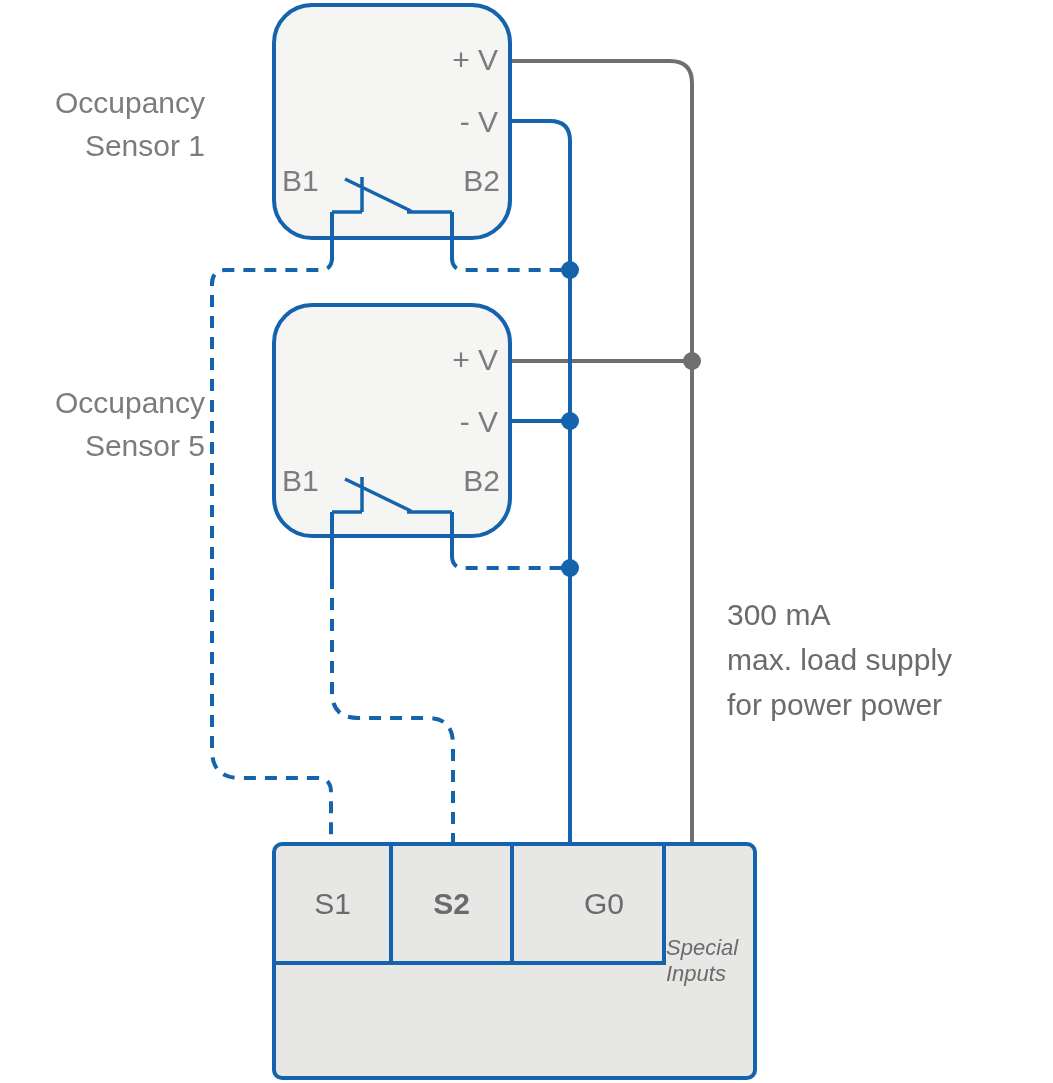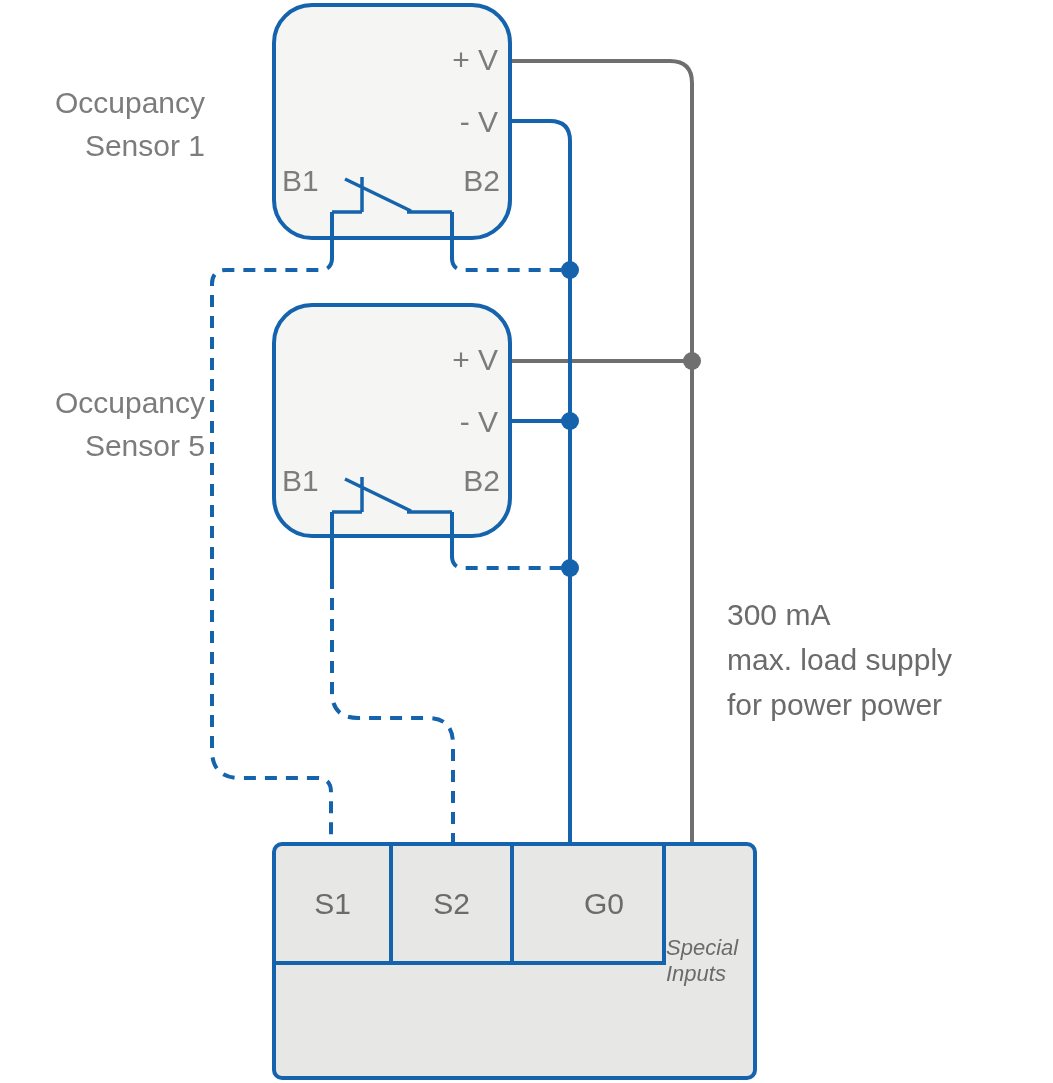"S2" .terminal-cell:nth-child(2) { font-weight: none -> bold }
